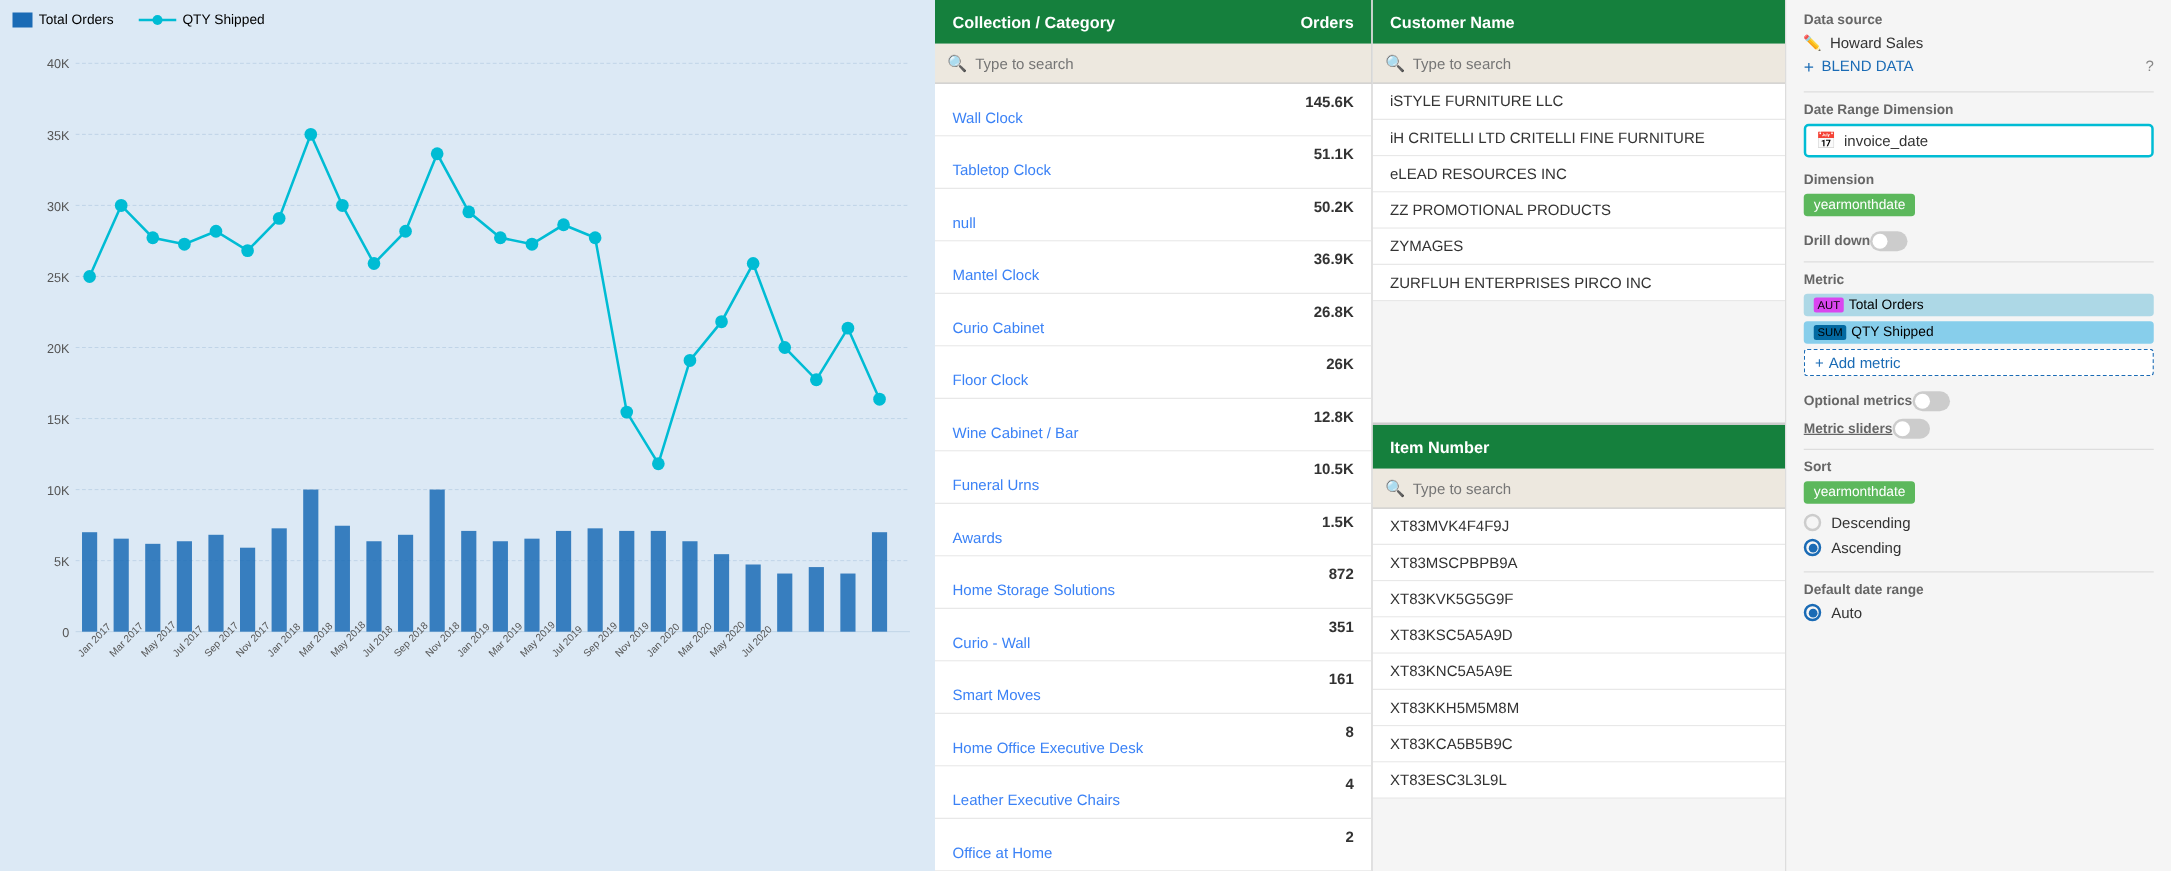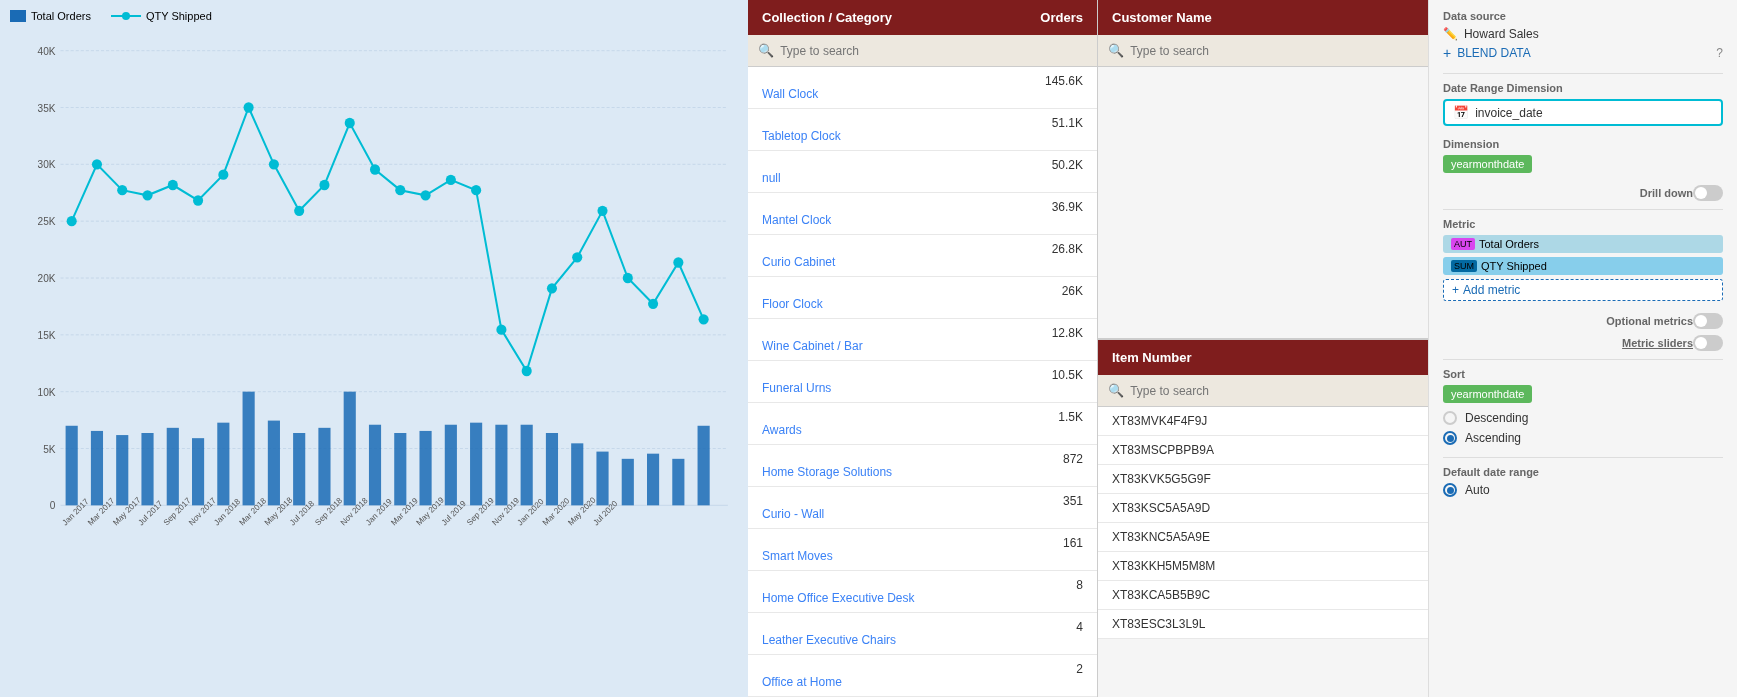"Collection / Category" .filter-panel-header { background: #7f1d1d -> #15803d }
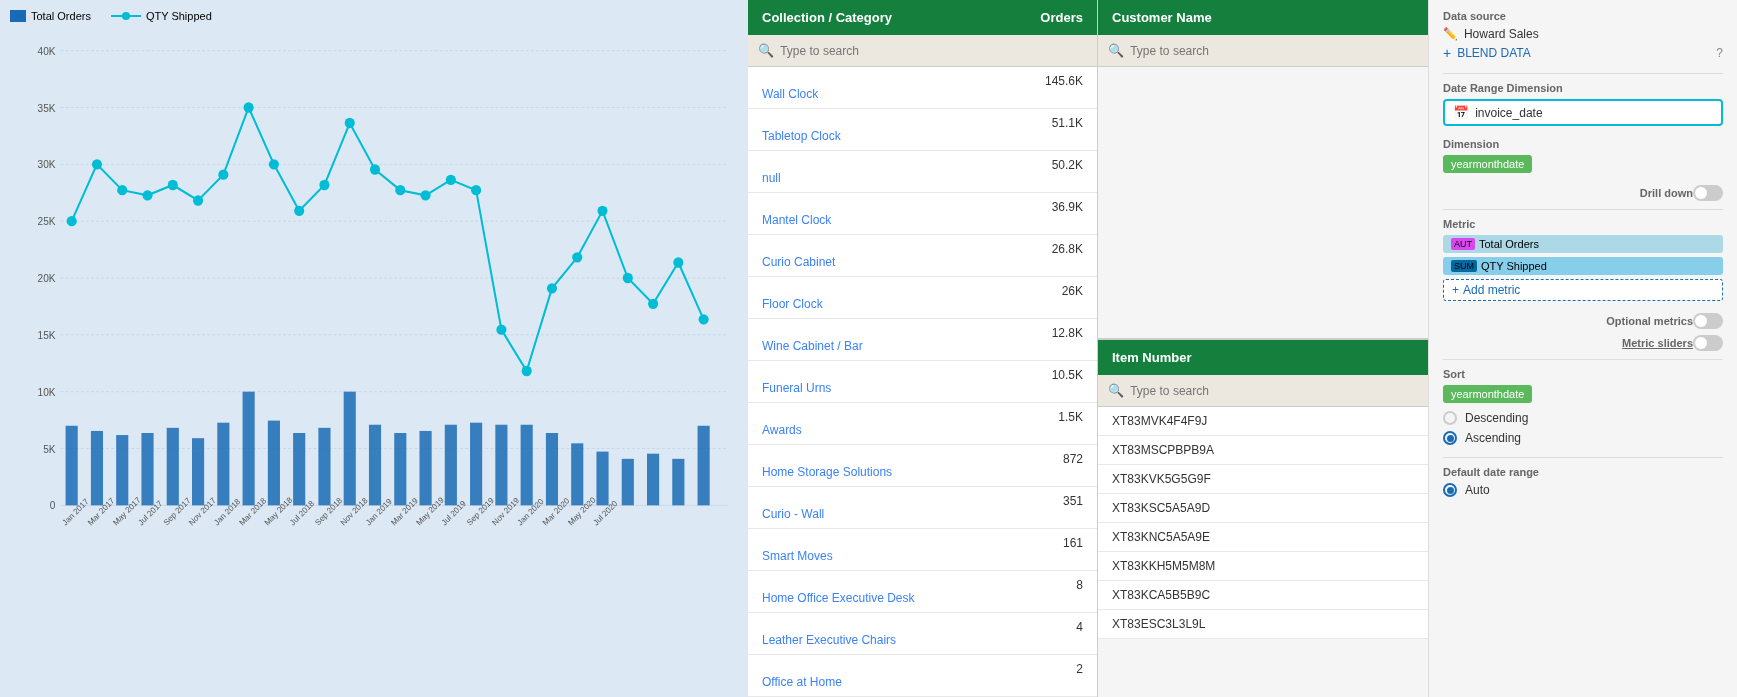"145.6K" .filter-row-value { font-weight: 400 -> 700 }
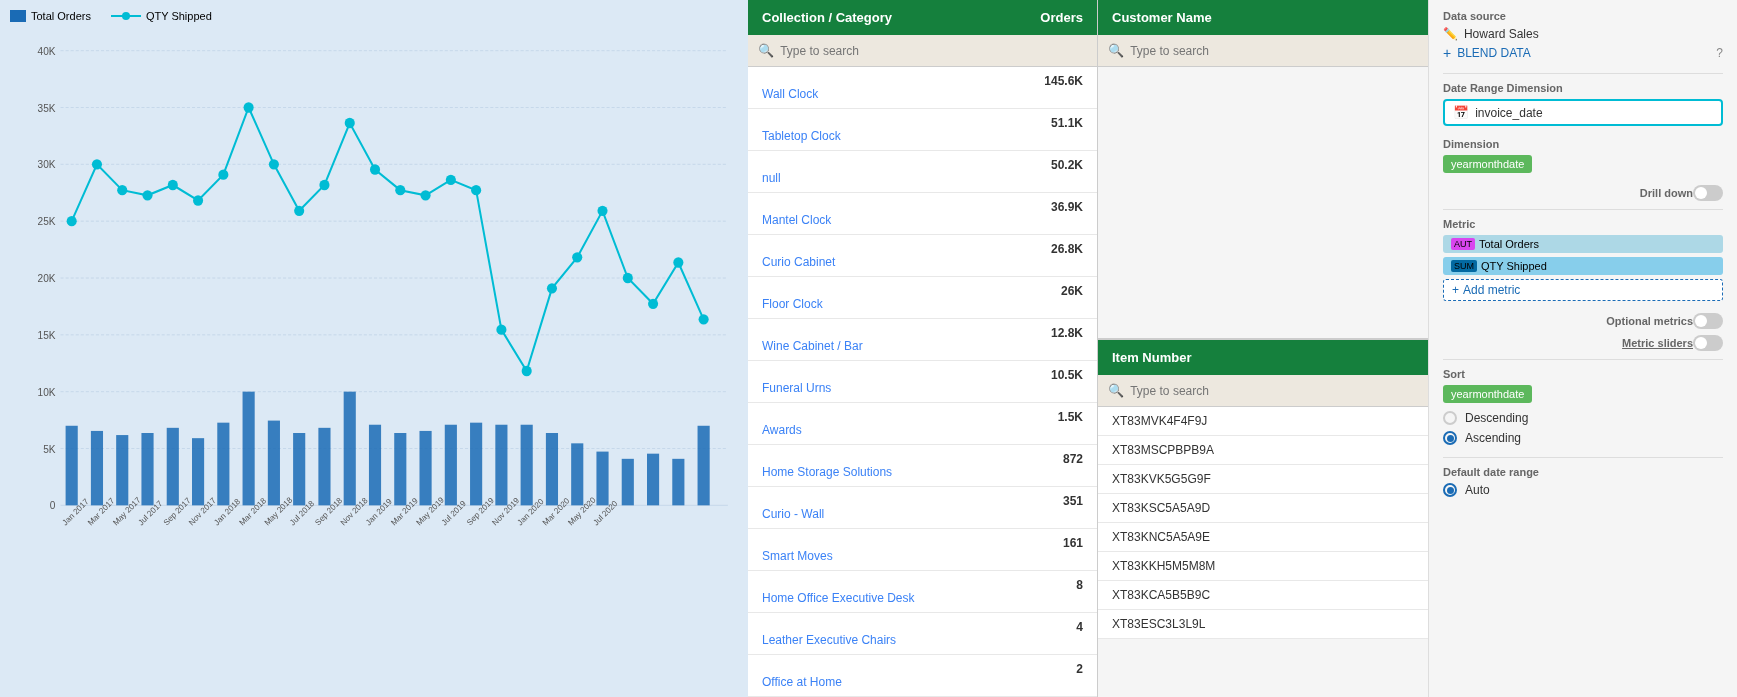"iSTYLE FURNITURE LLC" div.customer-list { html: none -> <div> <div>iSTYLE FURNITURE LLC</div> <div>iH CRITELLI LTD CRITELLI FINE FURNITURE</div> <div>eLEAD RESOURCES INC</div> <div>ZZ PROMOTIONAL PRODUCTS</div> <div>ZYMAGES</div> <div>ZURFLUH ENTERPRISES PIRCO INC</div> </div> }
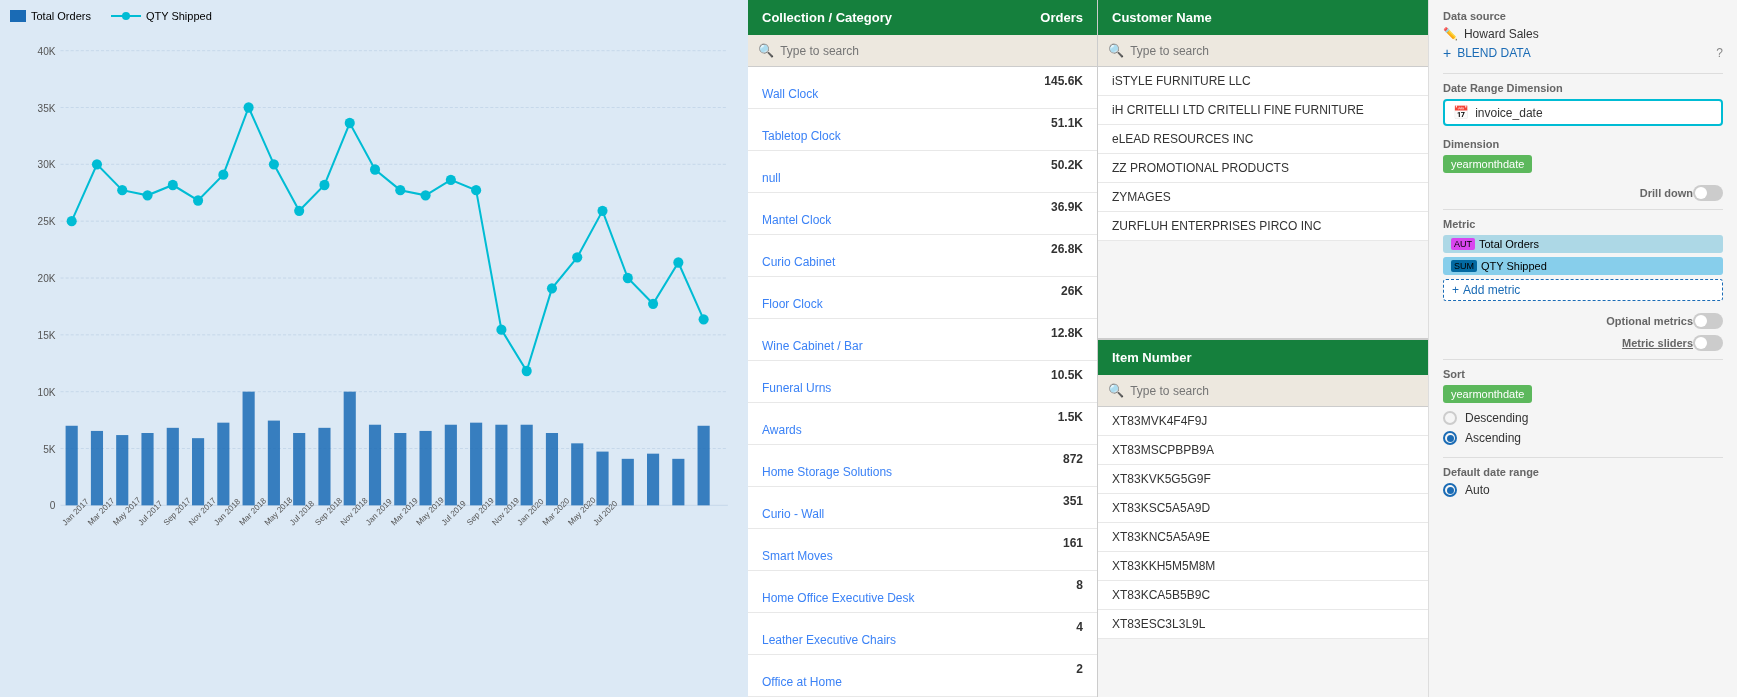"Drill down" .settings-row { justify-content: flex-end -> flex-start }
